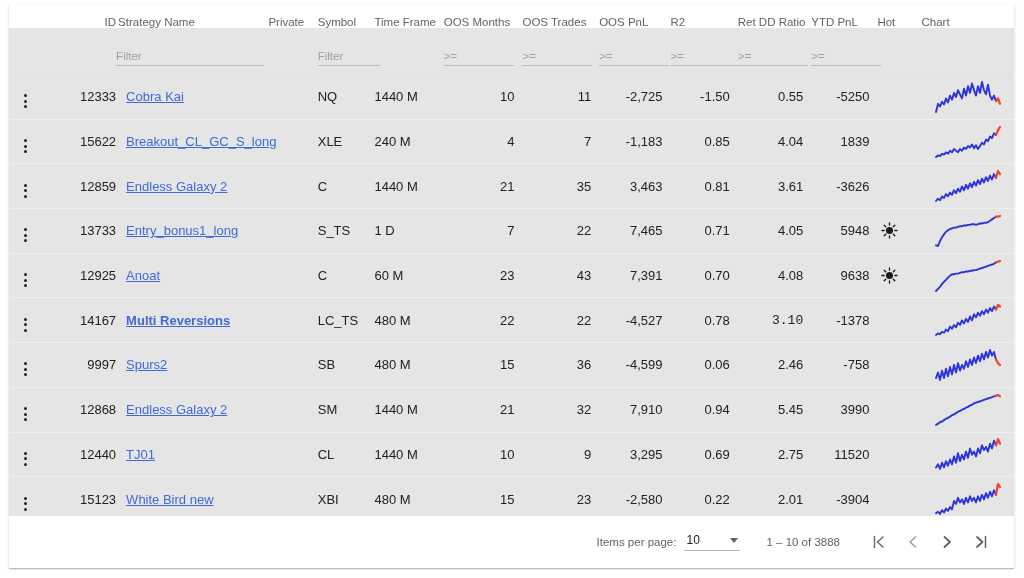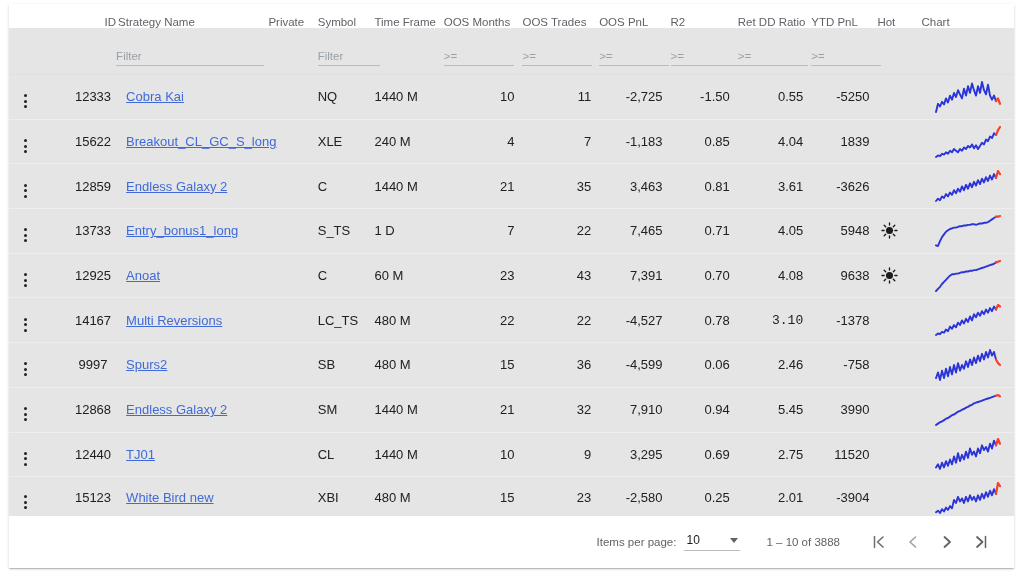"12333" .id-cell { text-align: center -> right }
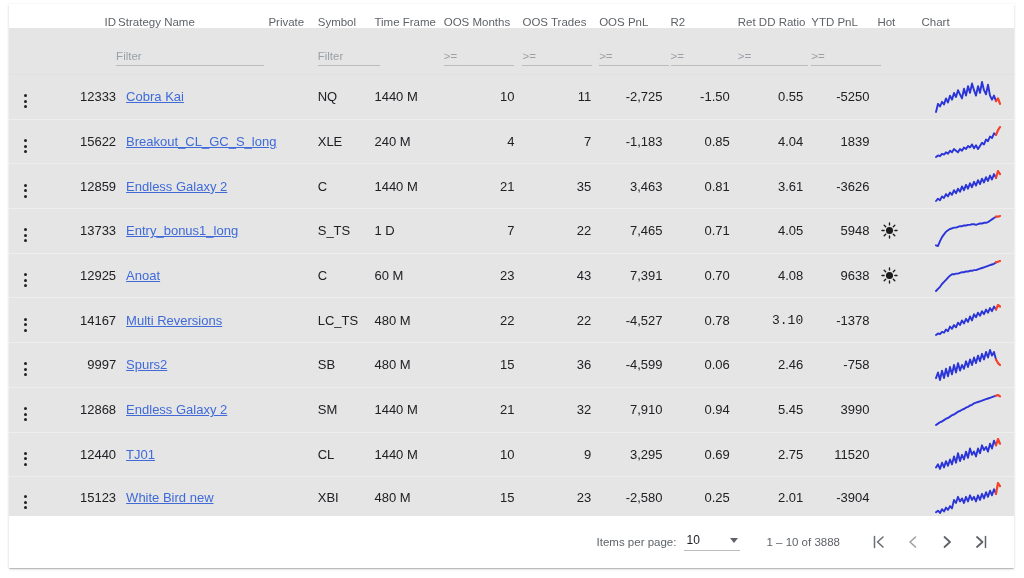"Multi Reversions" td { font-weight: none -> bold }
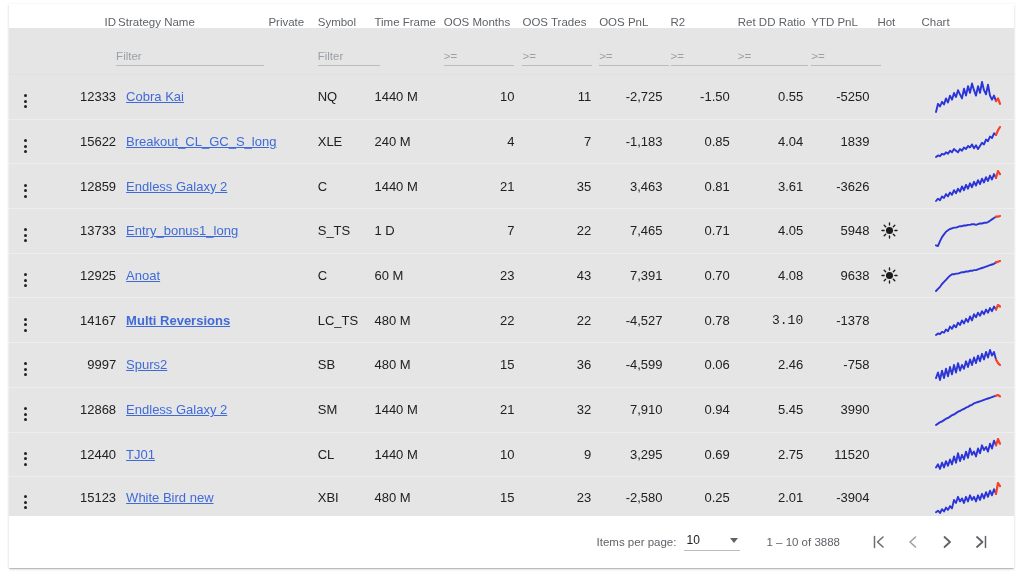"15123" tbody tr.drow:last-child td { border-bottom: 6px solid #b91c1c -> 1px solid #b91c1c }
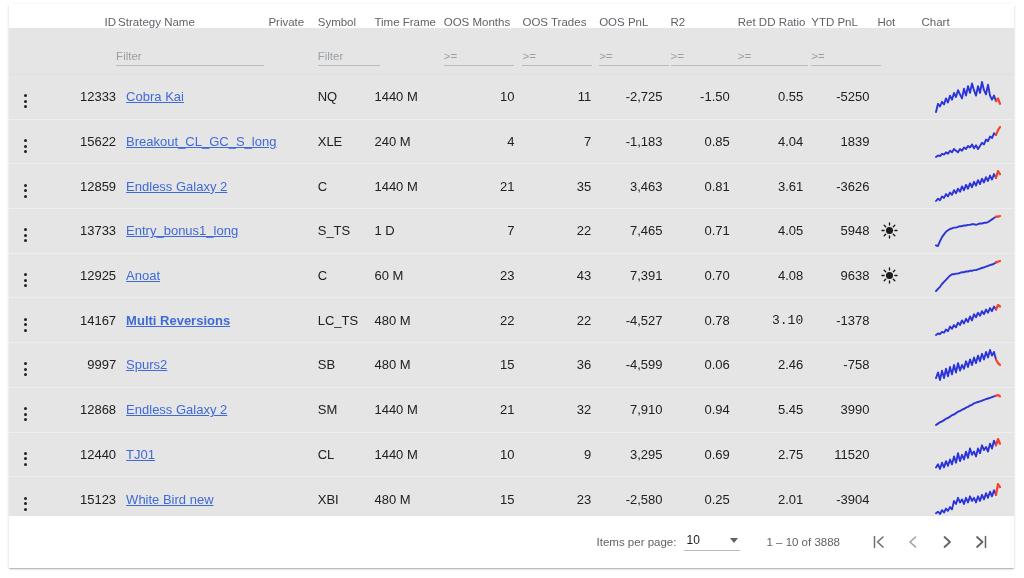"0.25" td.num { text: 0.25 -> 0.22 }
